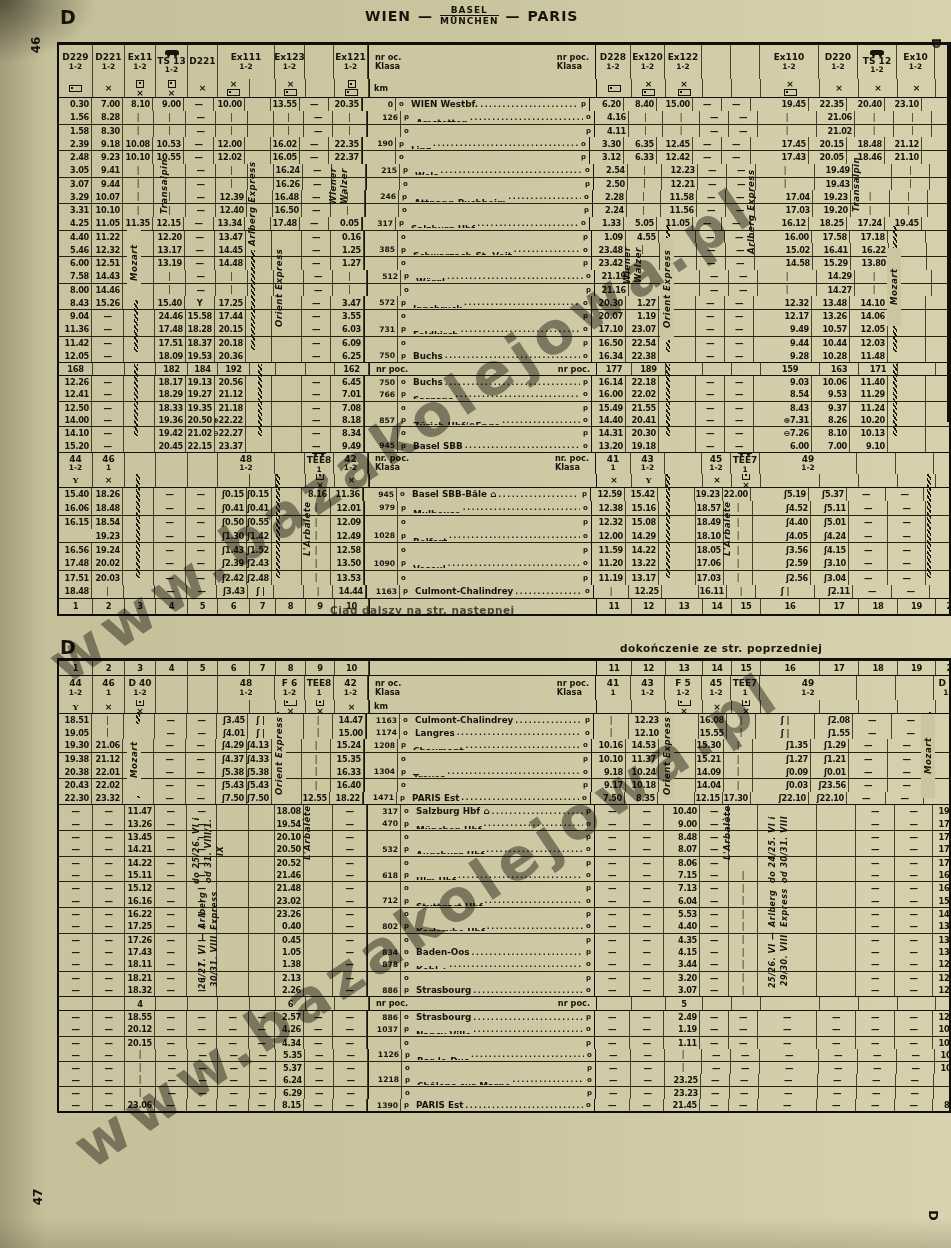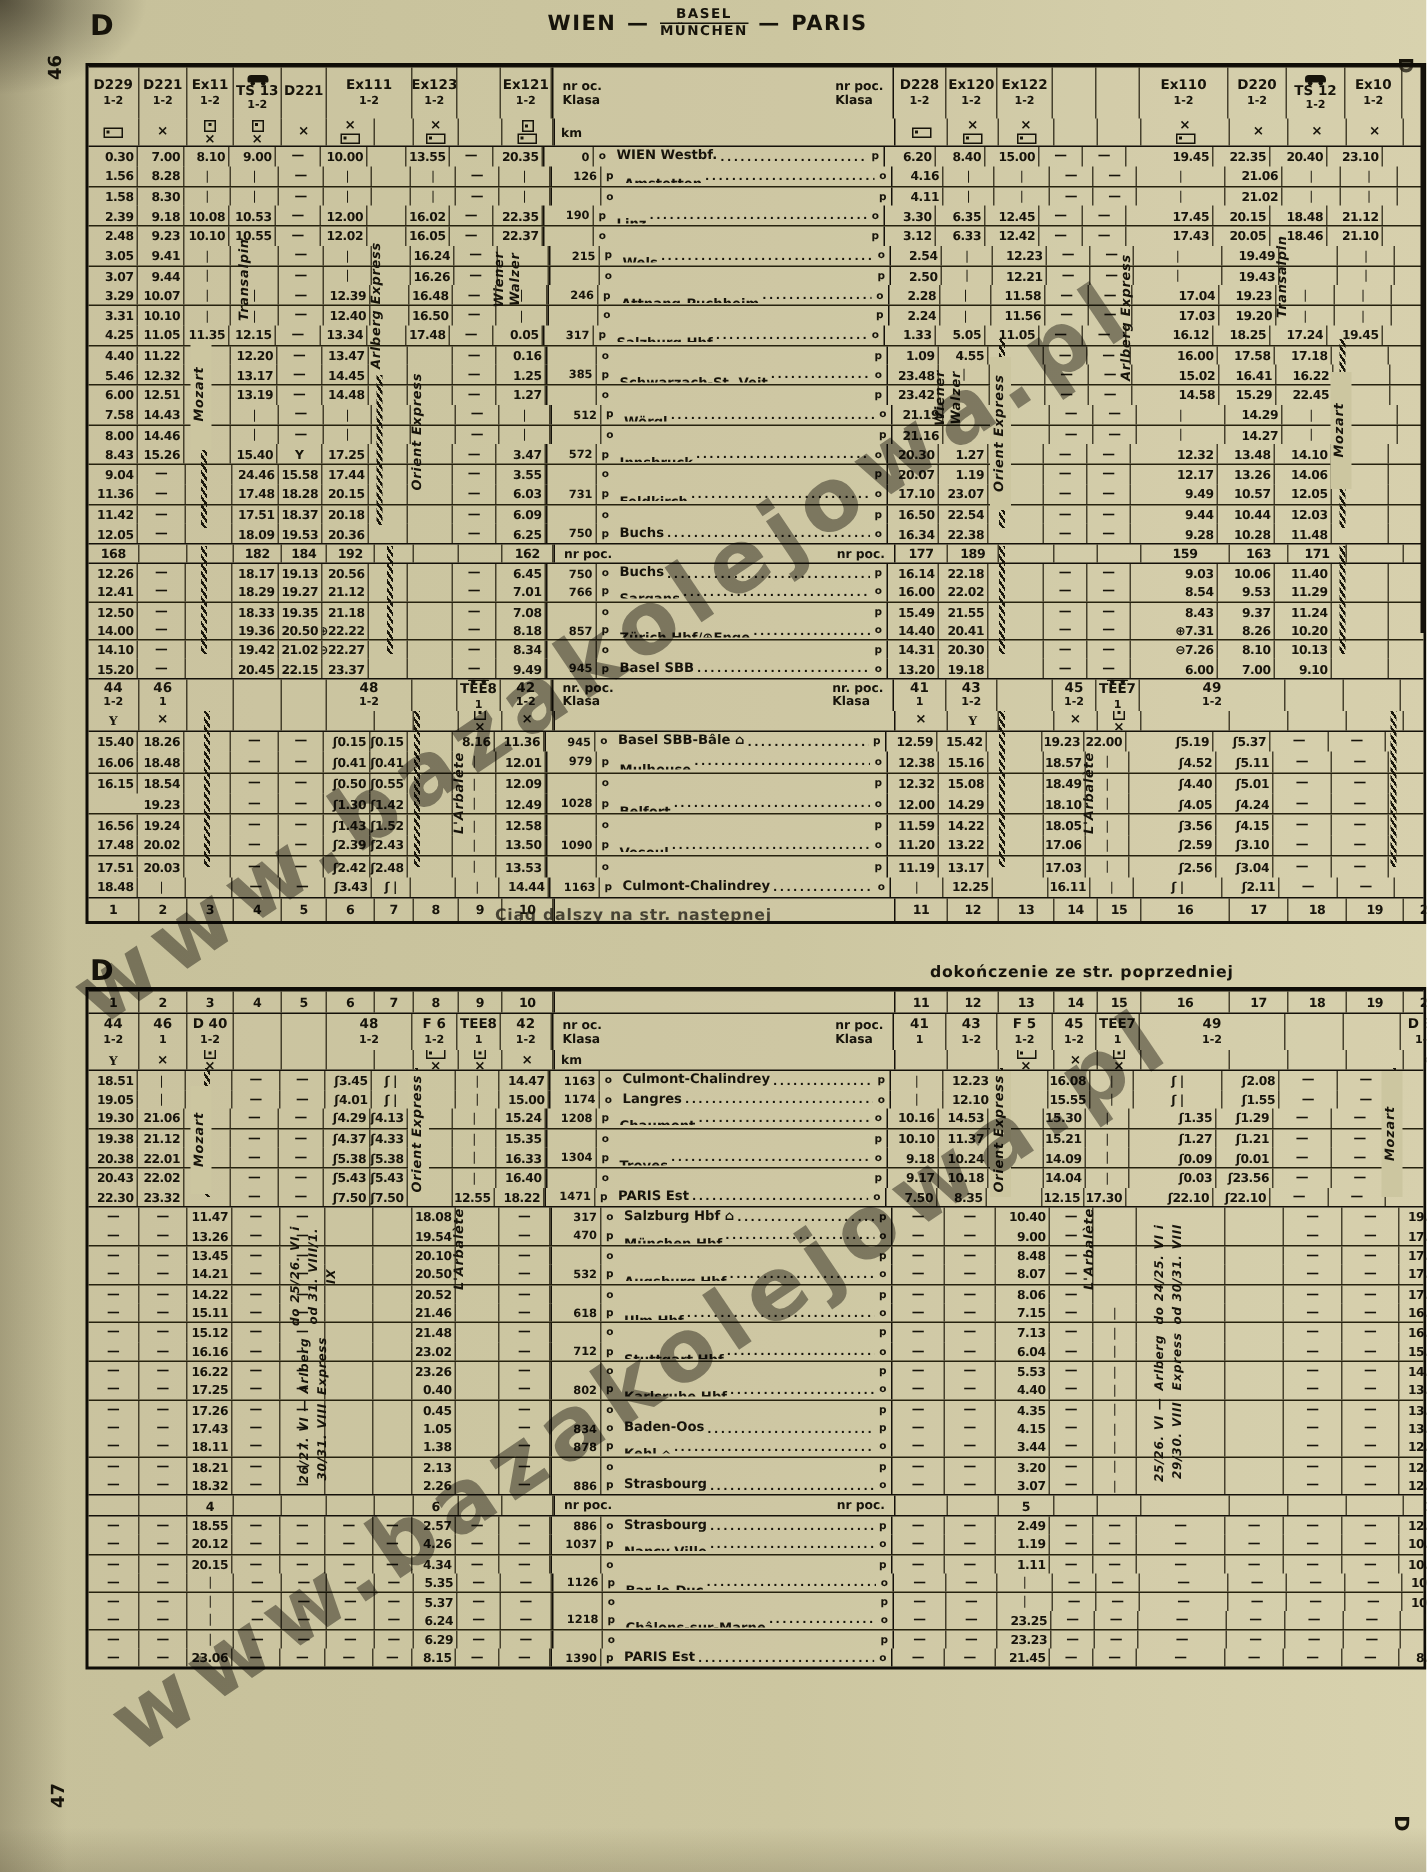"22.45" span.t { text: 22.45 -> 13.80 }
